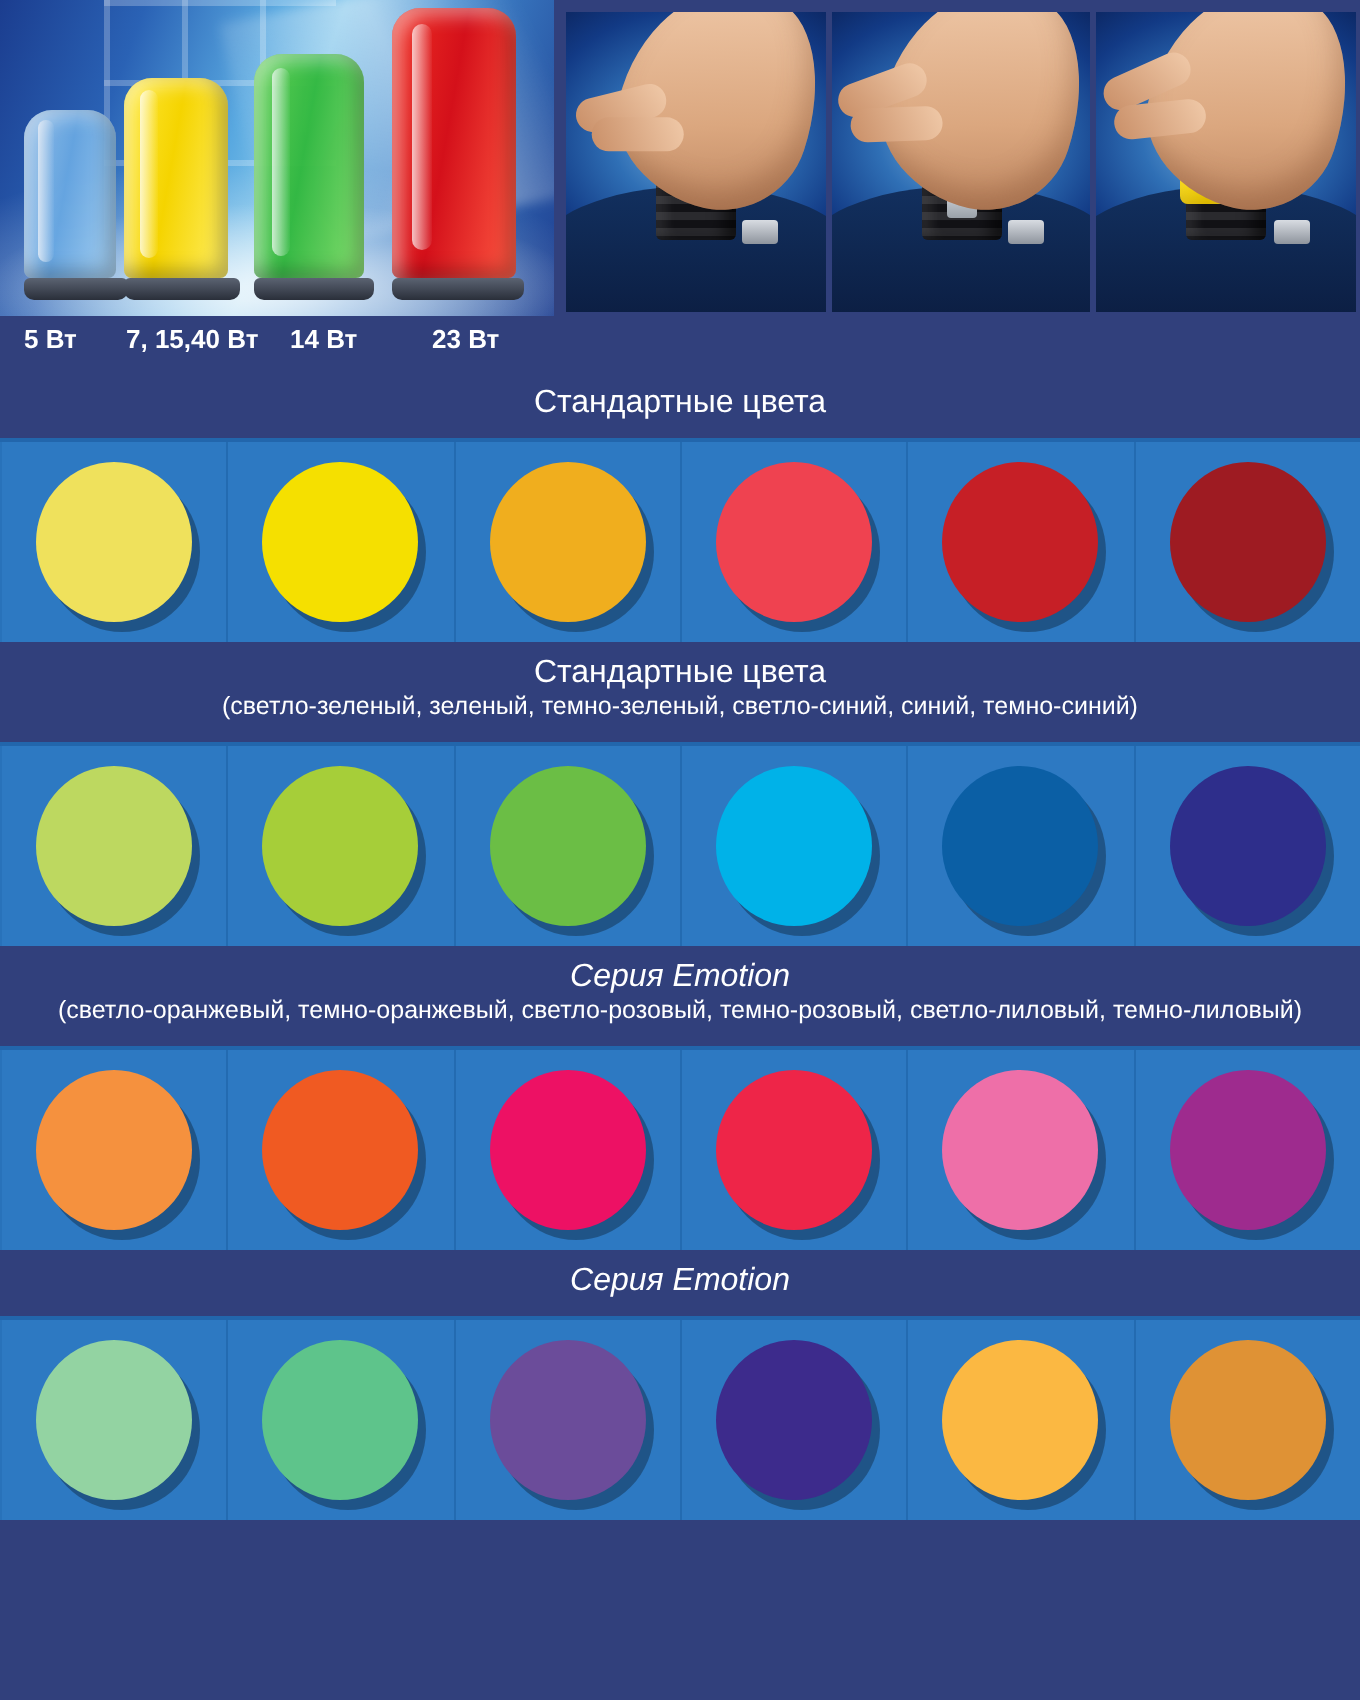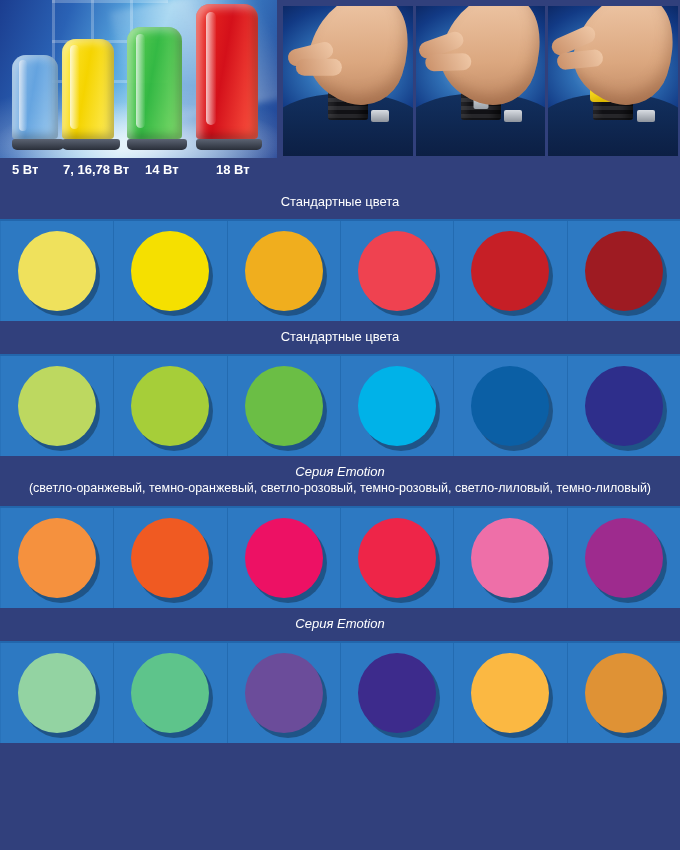"7, 16,78 Вт" span.watt { text: 16,78 -> 15,40 }
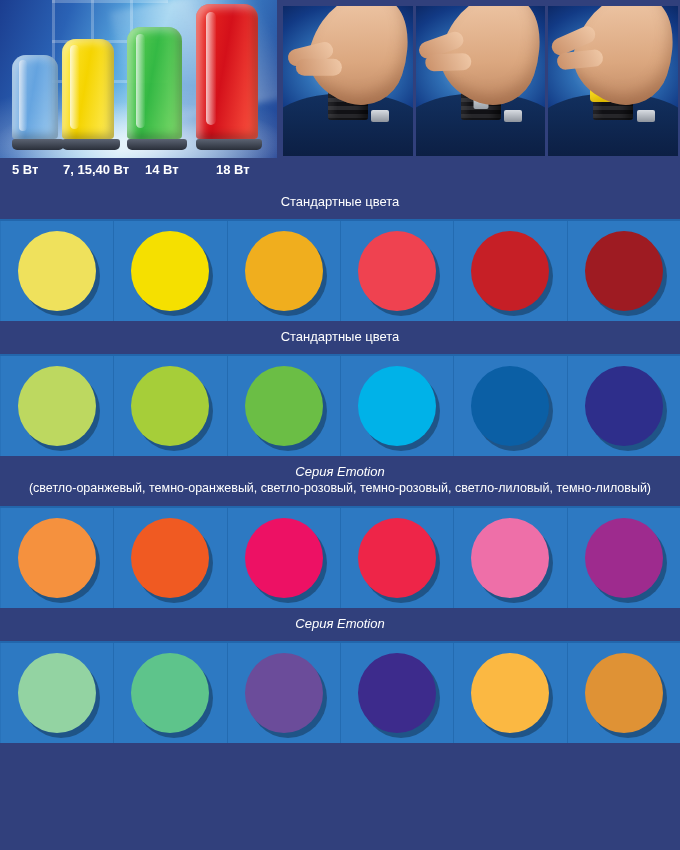"18 Вт" span.watt { text: 18 -> 23 }
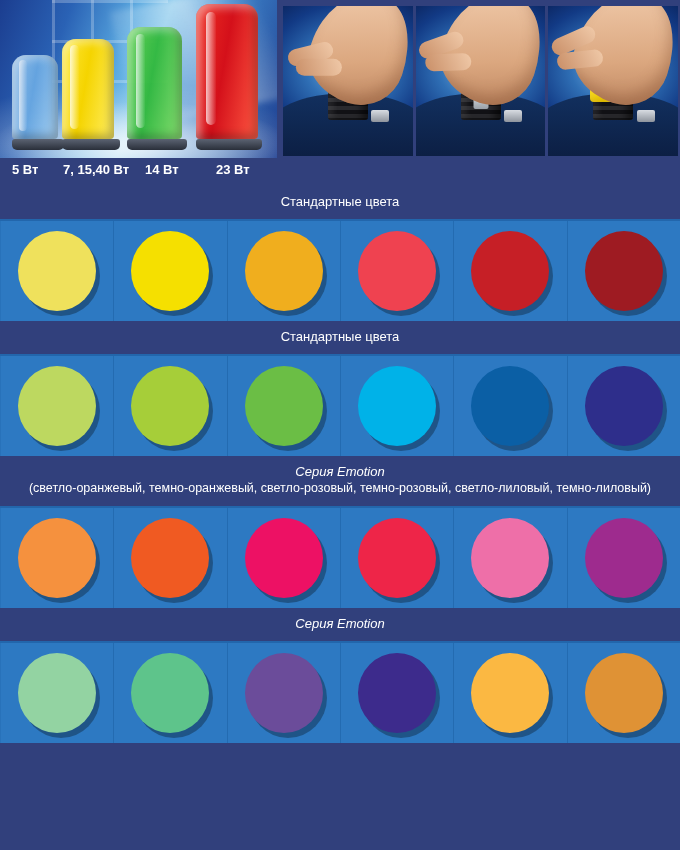"Стандартные цвета" .band .band-title { font-size: 13px -> 16px }
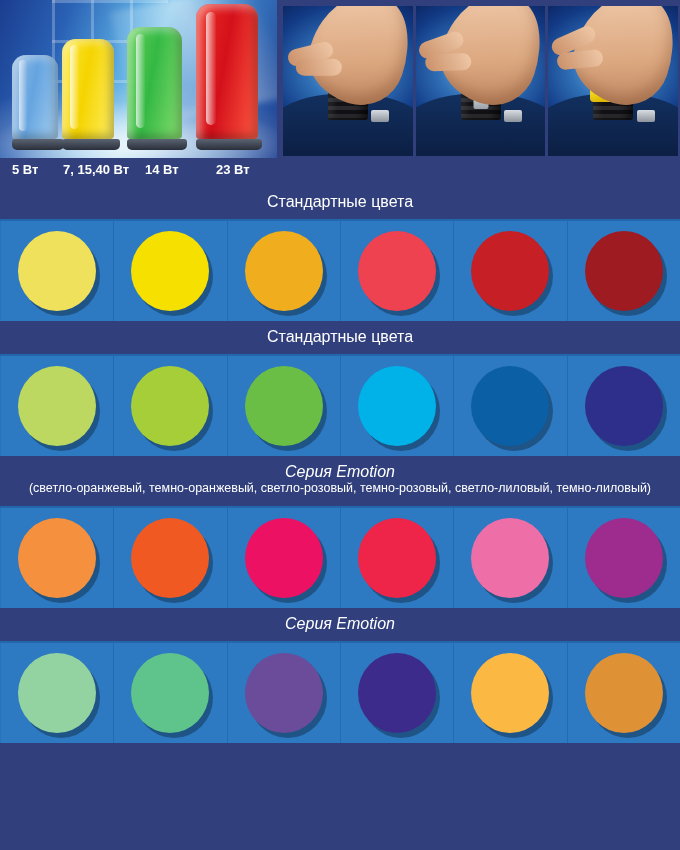"(светло-зеленый, зеленый, темно-зеленый," div.band-sub { html: none -> <div>(светло-зеленый, зеленый, темно-зеленый, светло-синий, синий, темно-синий)</div> }
